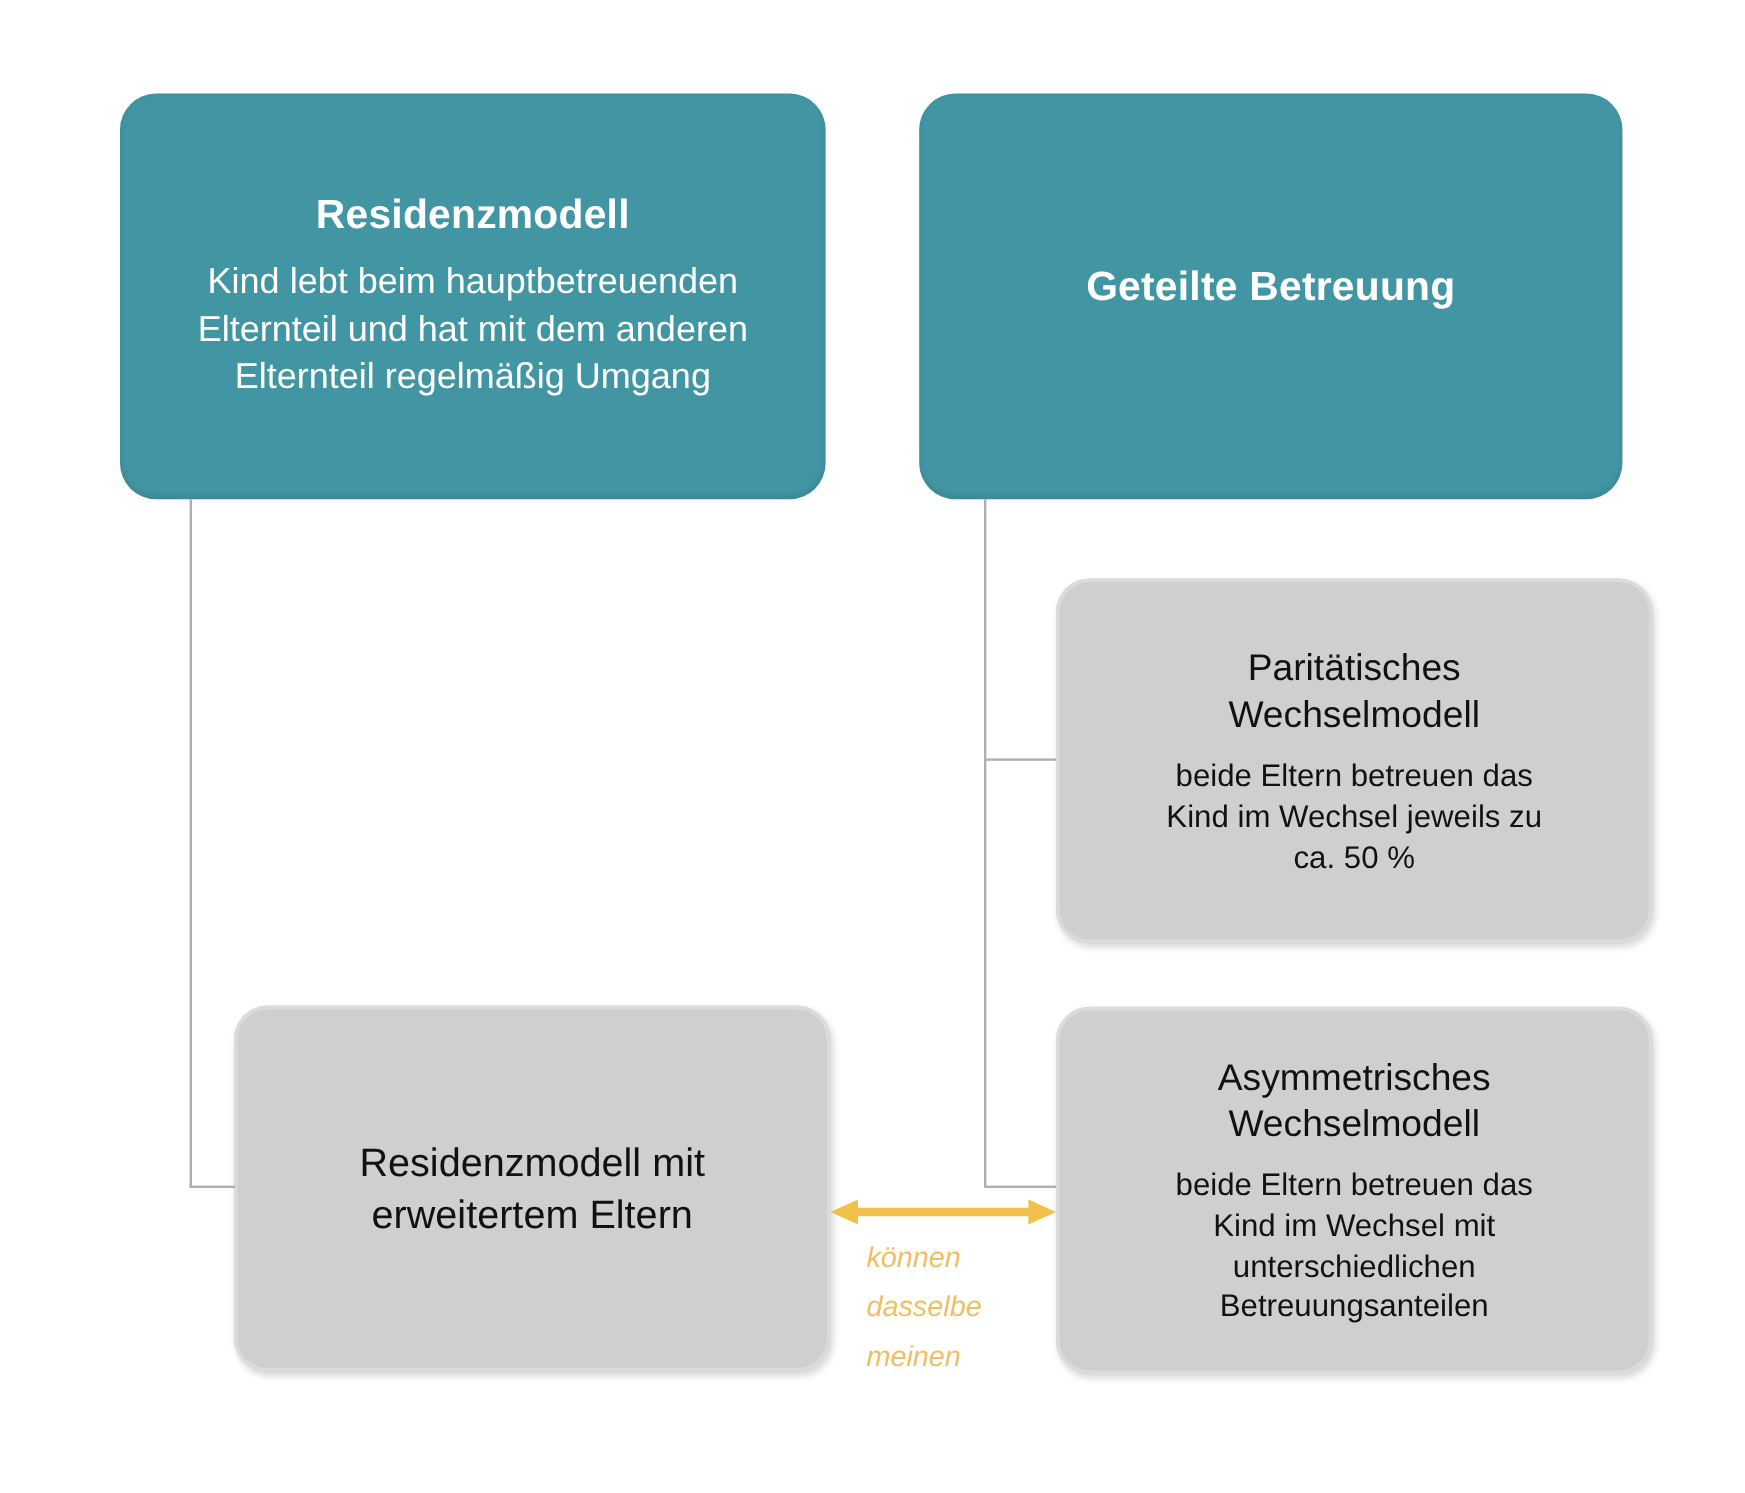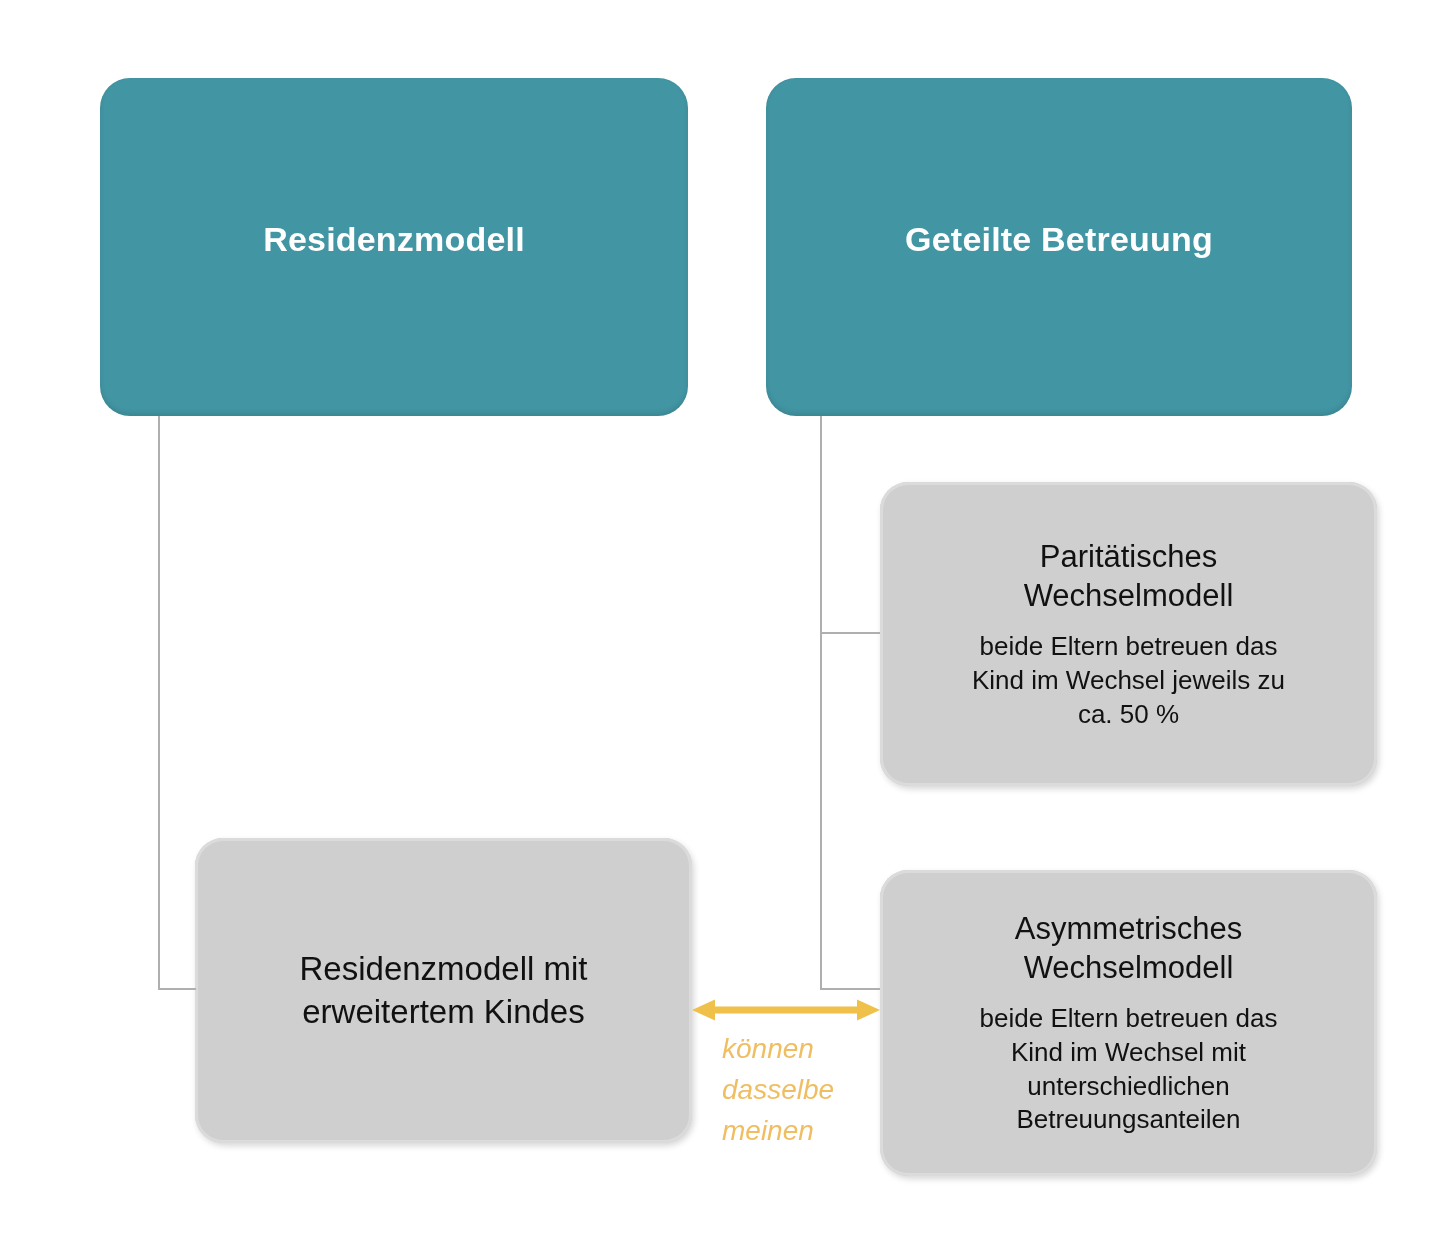"Kind lebt beim hauptbetreuenden" div.body { html: none -> <div>Kind lebt beim hauptbetreuenden Elternteil und hat mit dem anderen Elternteil regelmäßig Umgang</div> }
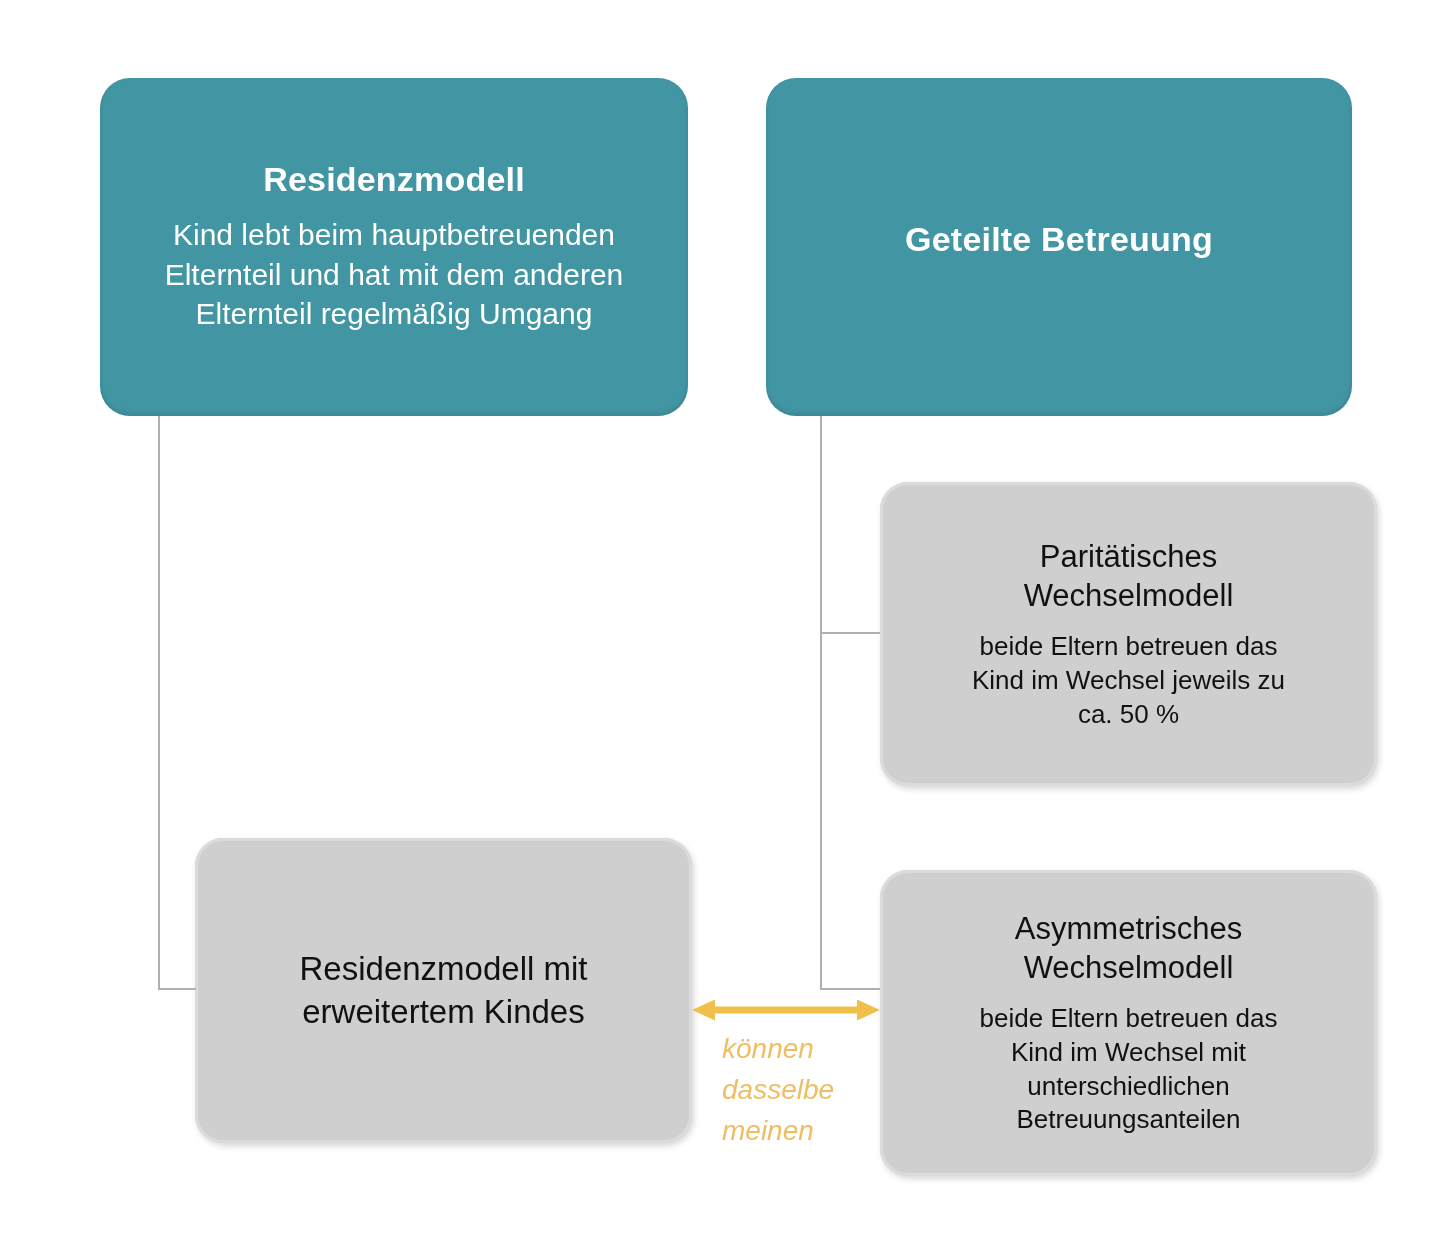"Asymmetrisches" #box-asymmetrisch { top: 870px -> 839px }
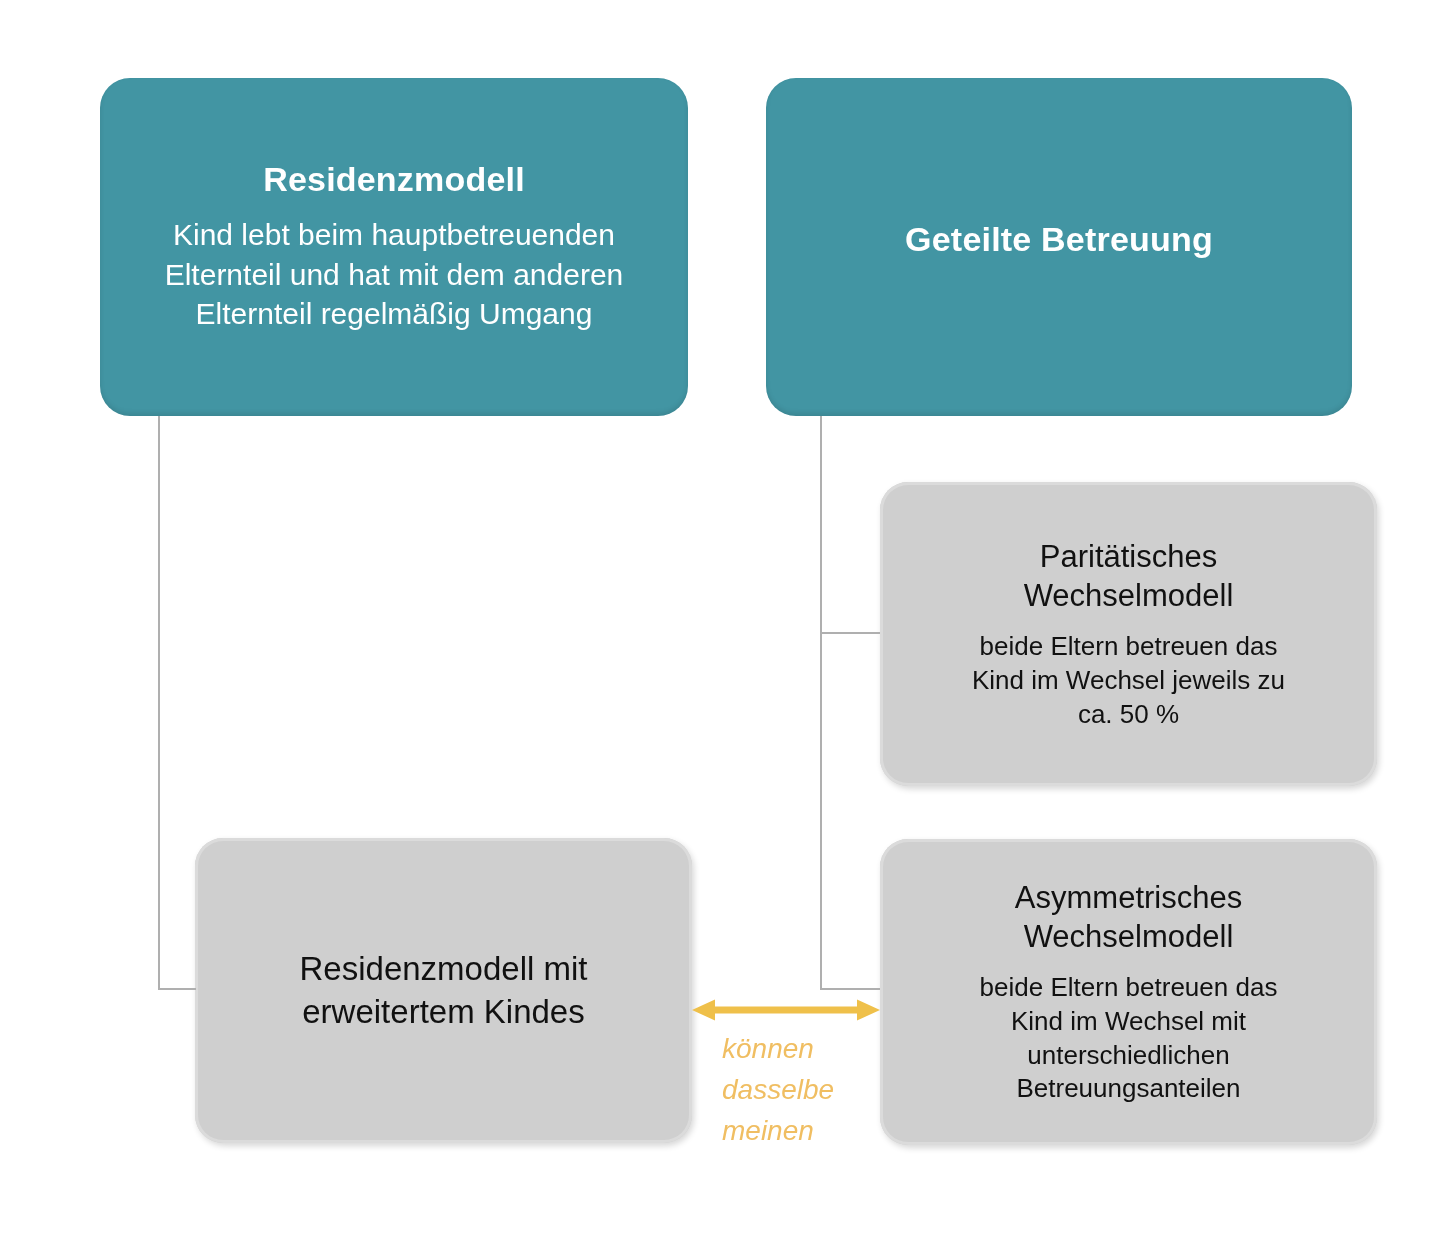"Residenzmodell mit" div.title { text: Kindes -> Eltern }
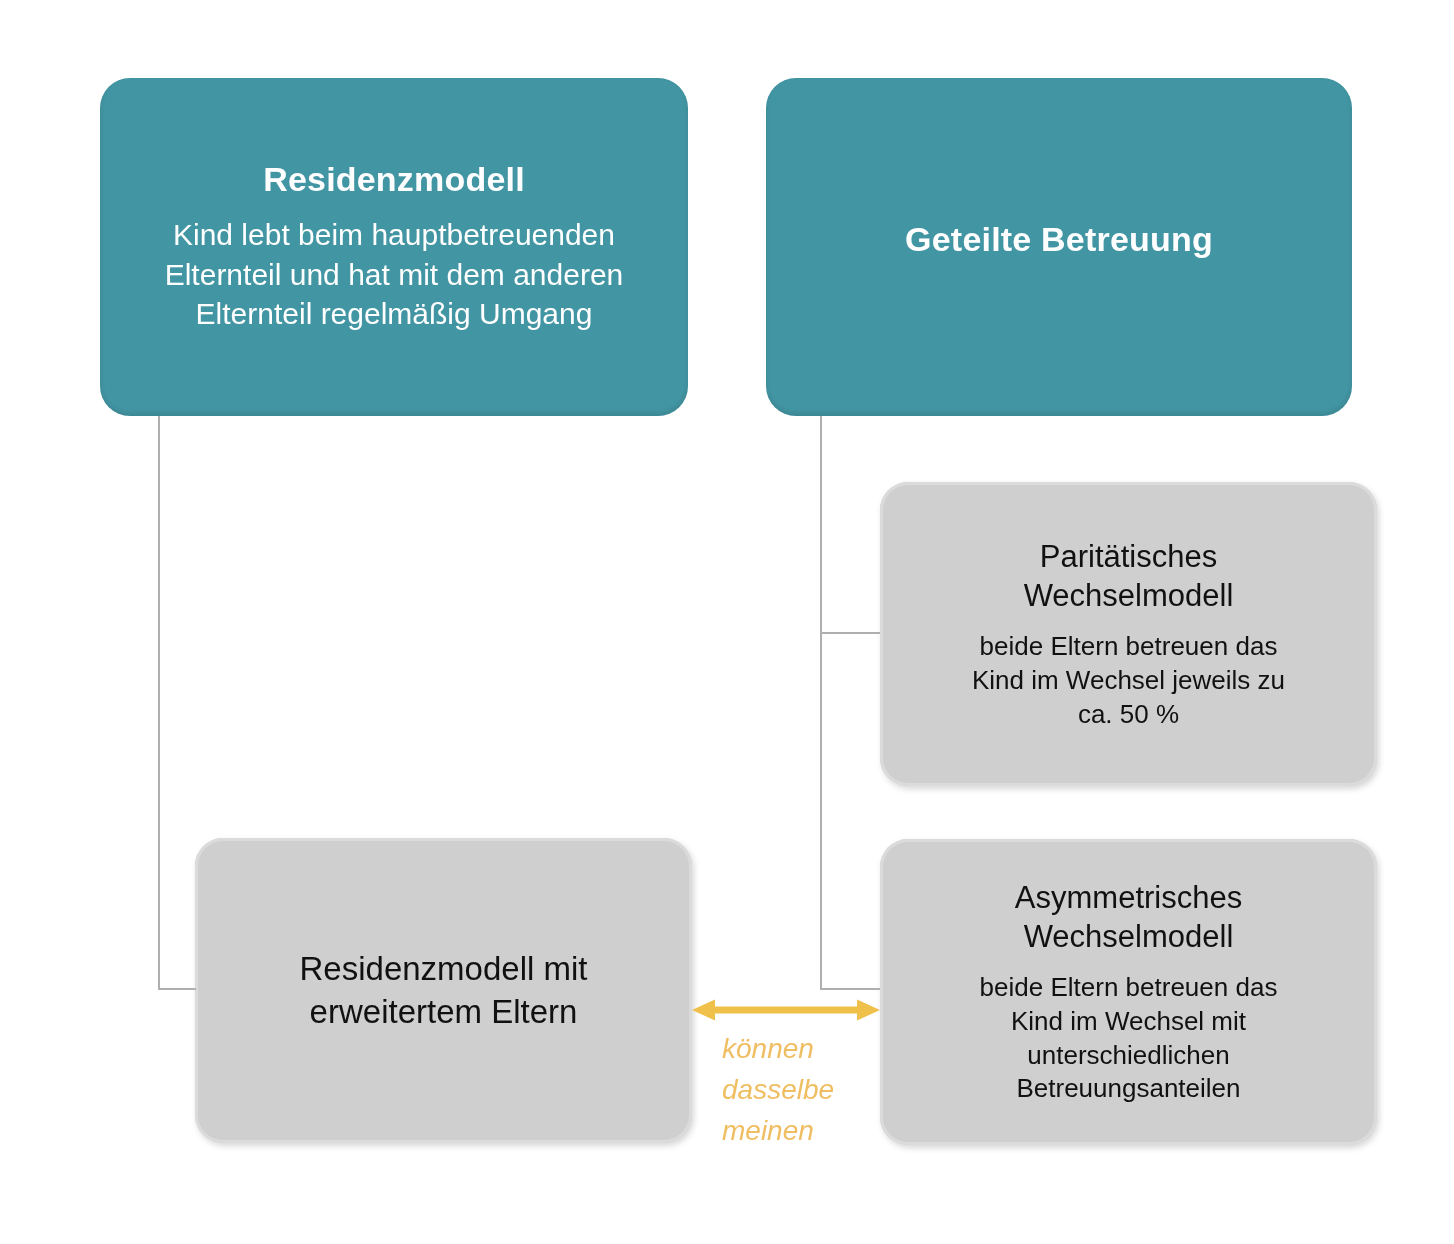"können" .arrow-note { font-size: 28px -> 24px }
